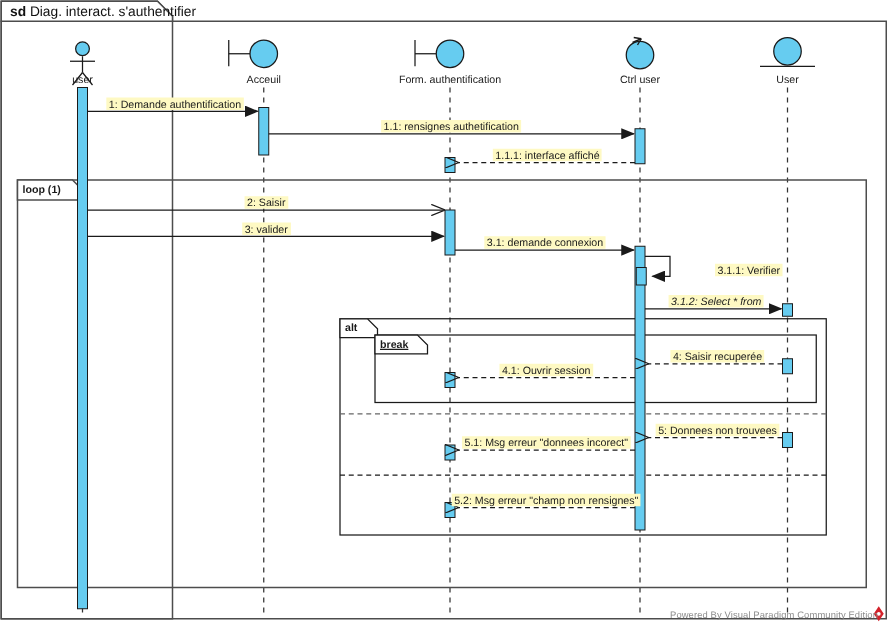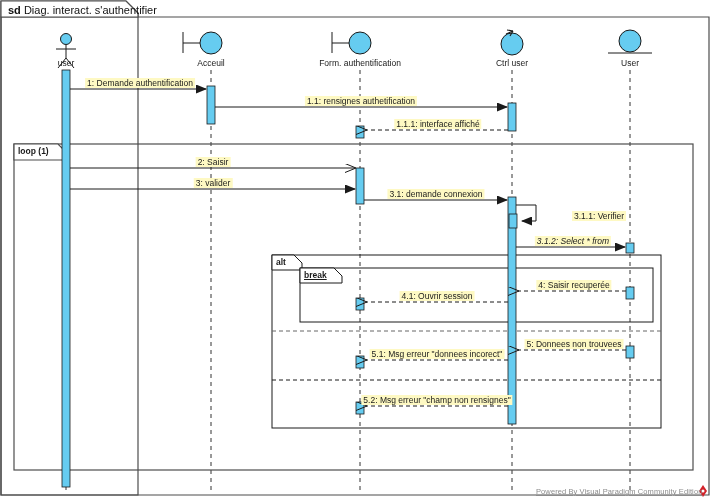"Powered By Visual Paradigm Community" div.watermark { text-decoration: underline -> none }
